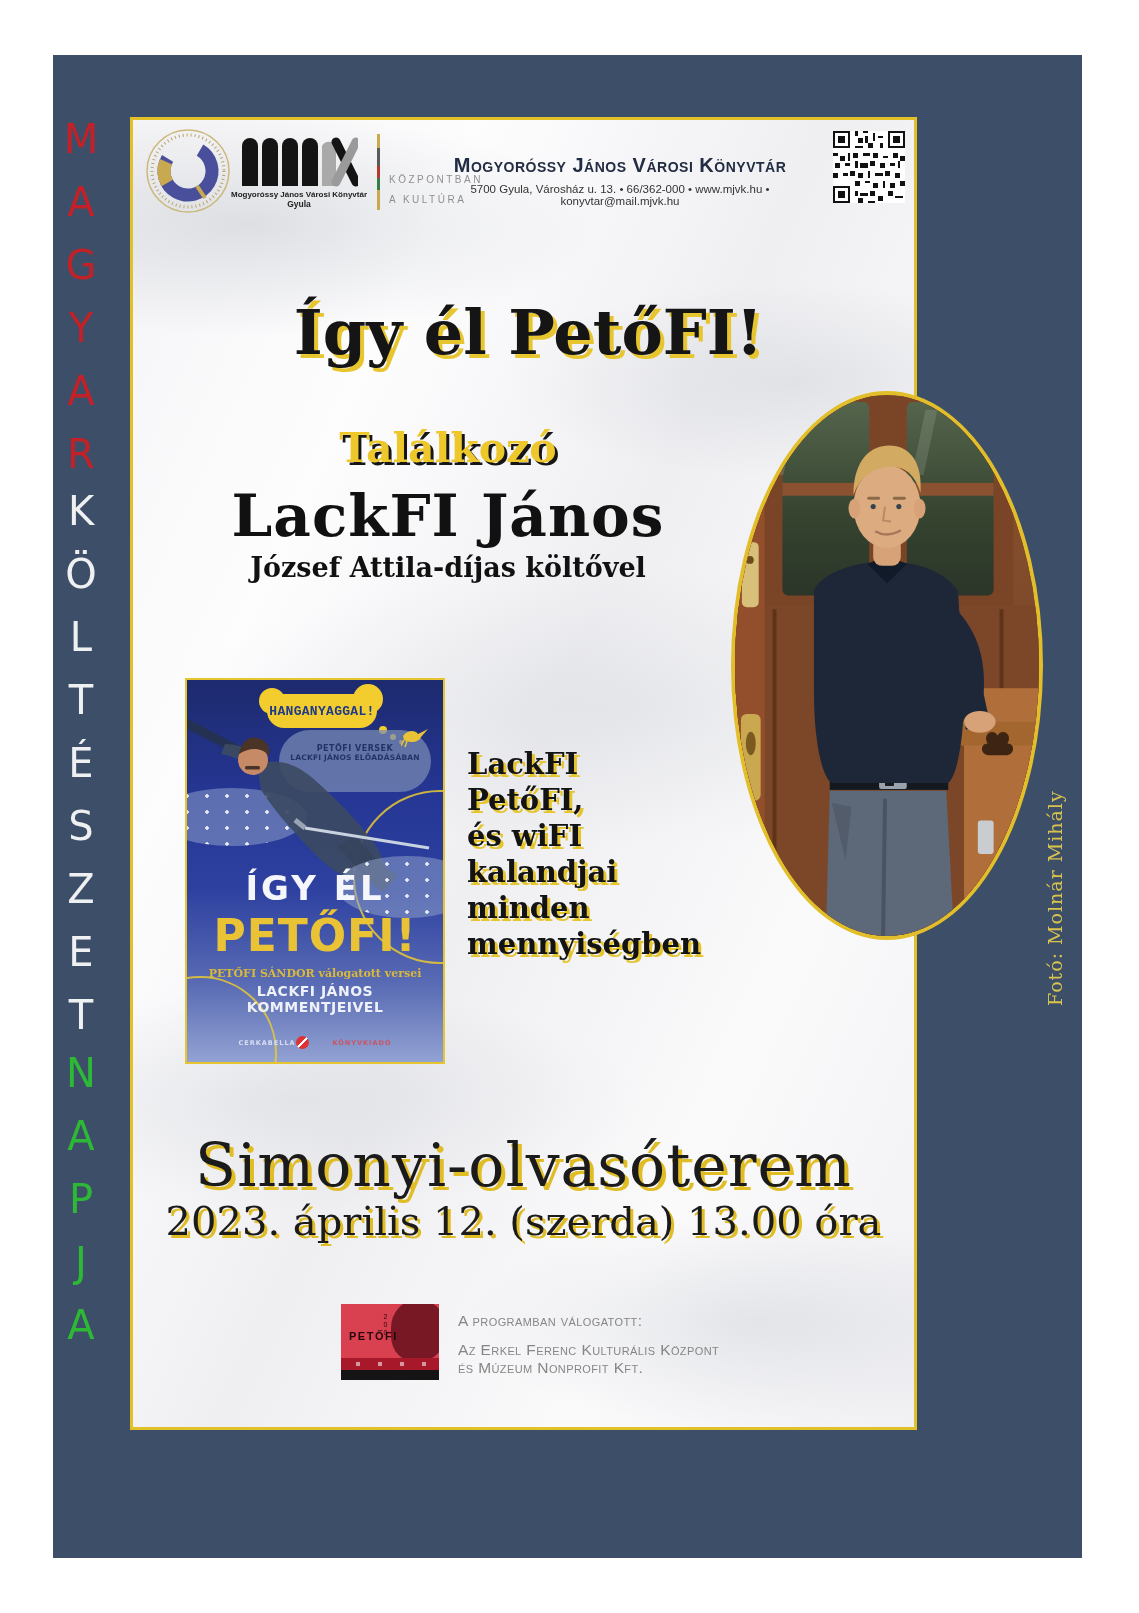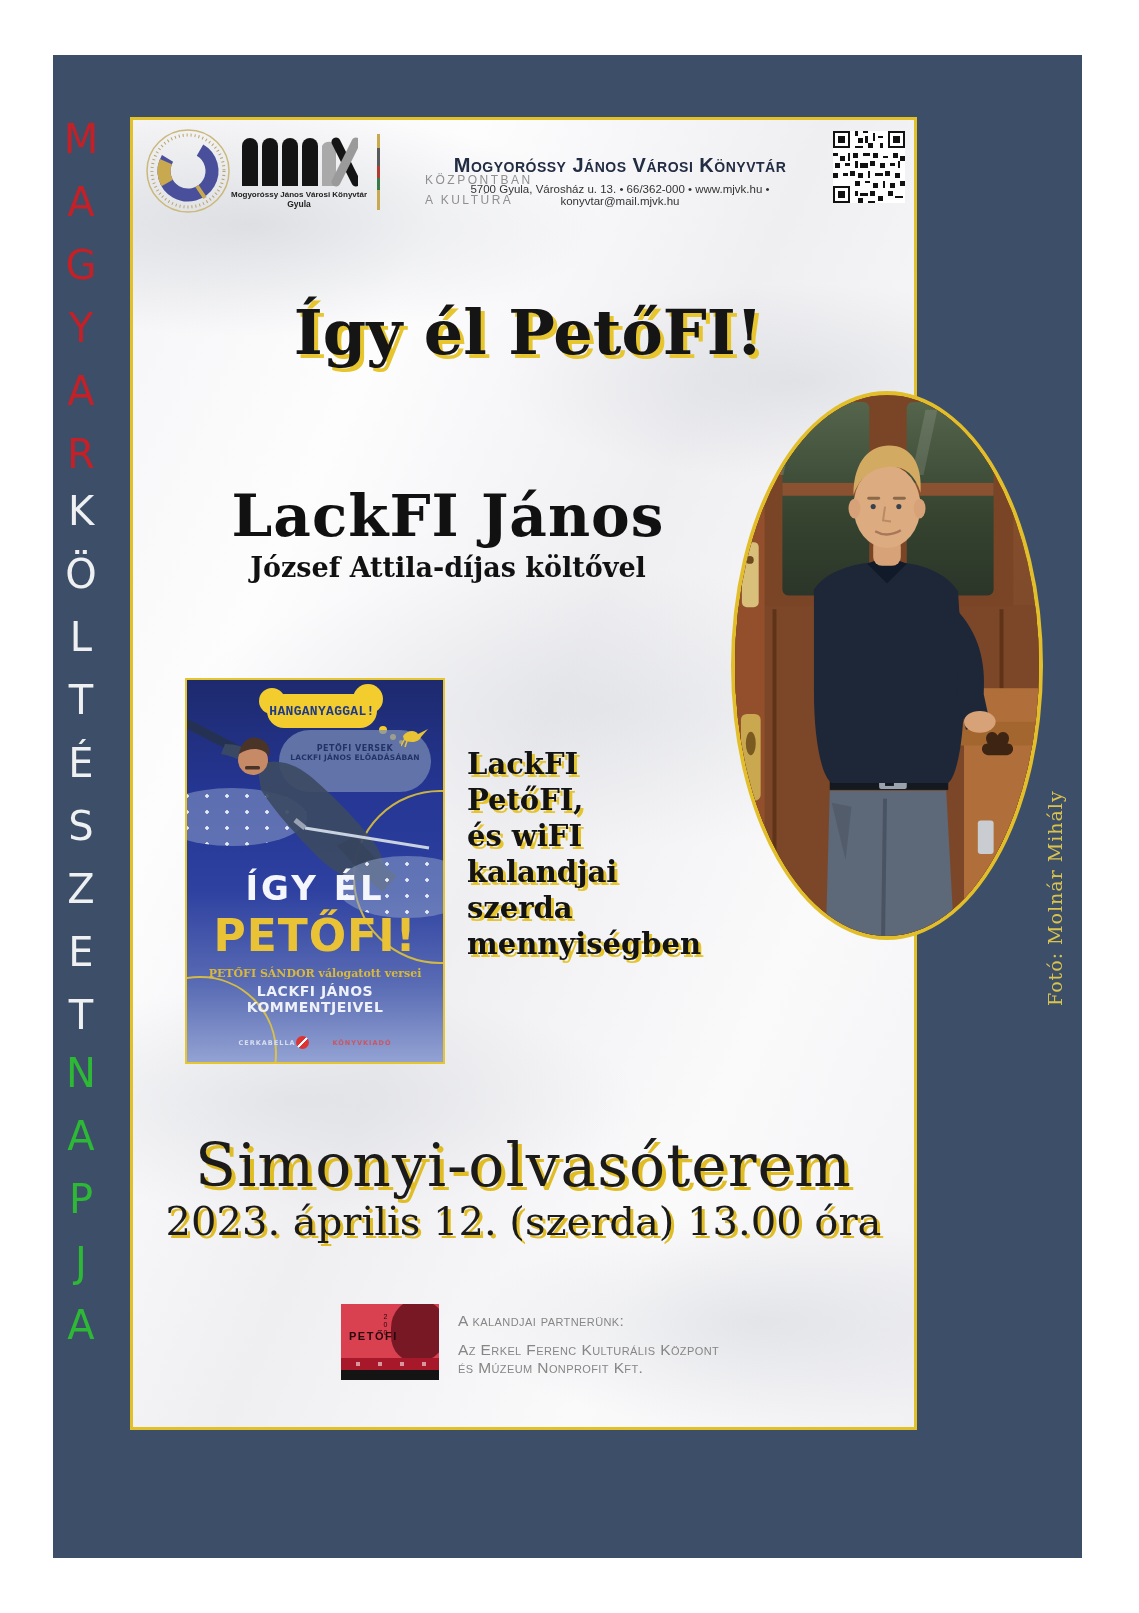"KÖZPONTBAN" .slogan { font-size: 12px -> 10px; margin-left: 36px -> none }
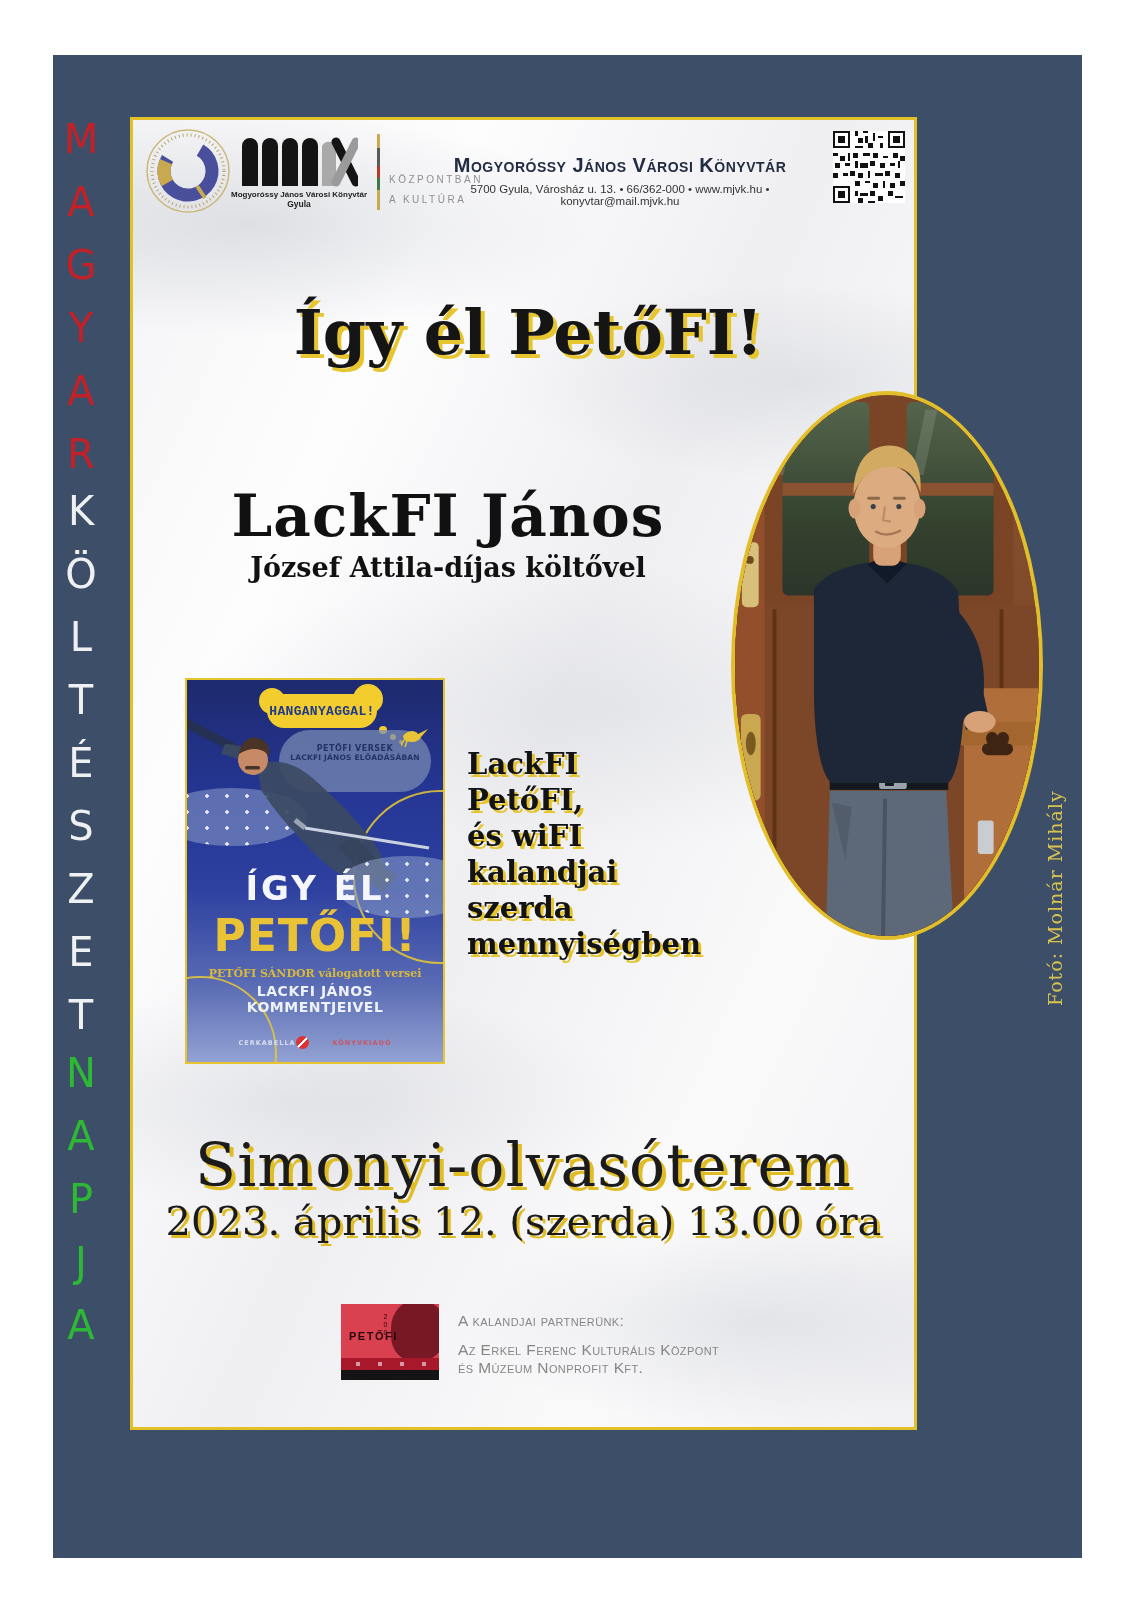"Találkozó" div.subtitle { html: none -> <div>Találkozó</div> }
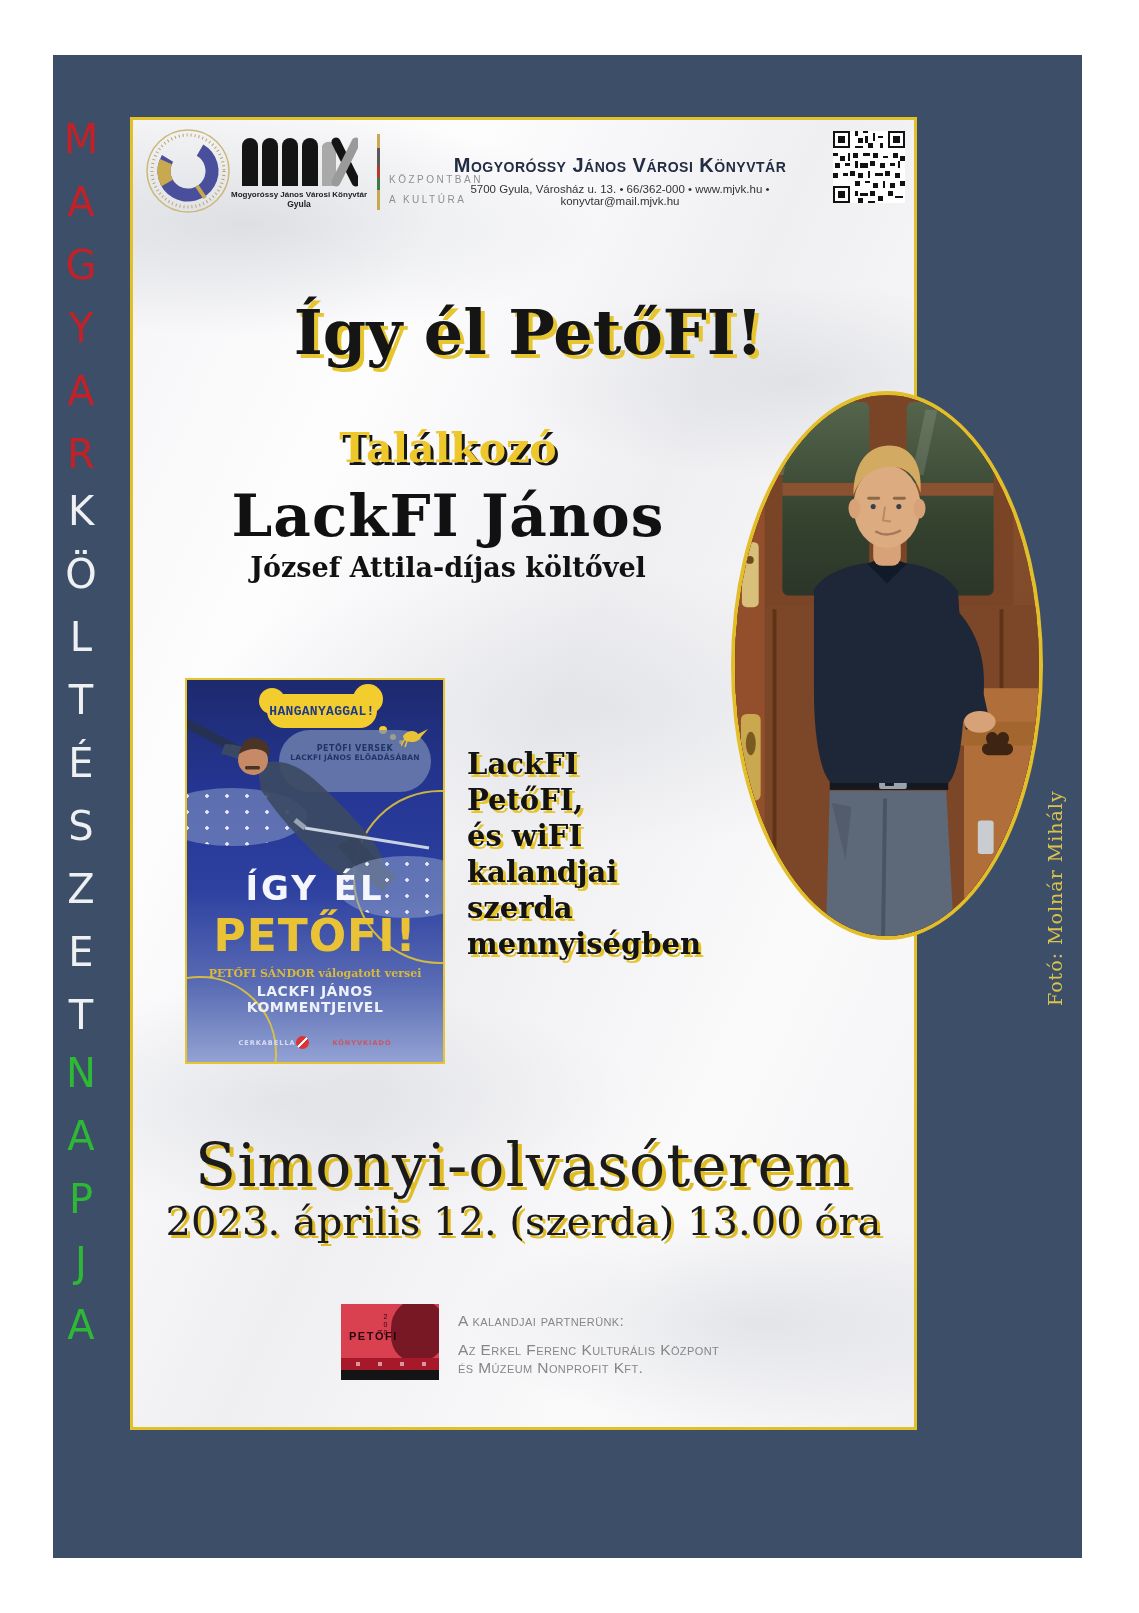"szerda" div { text: szerda -> minden }
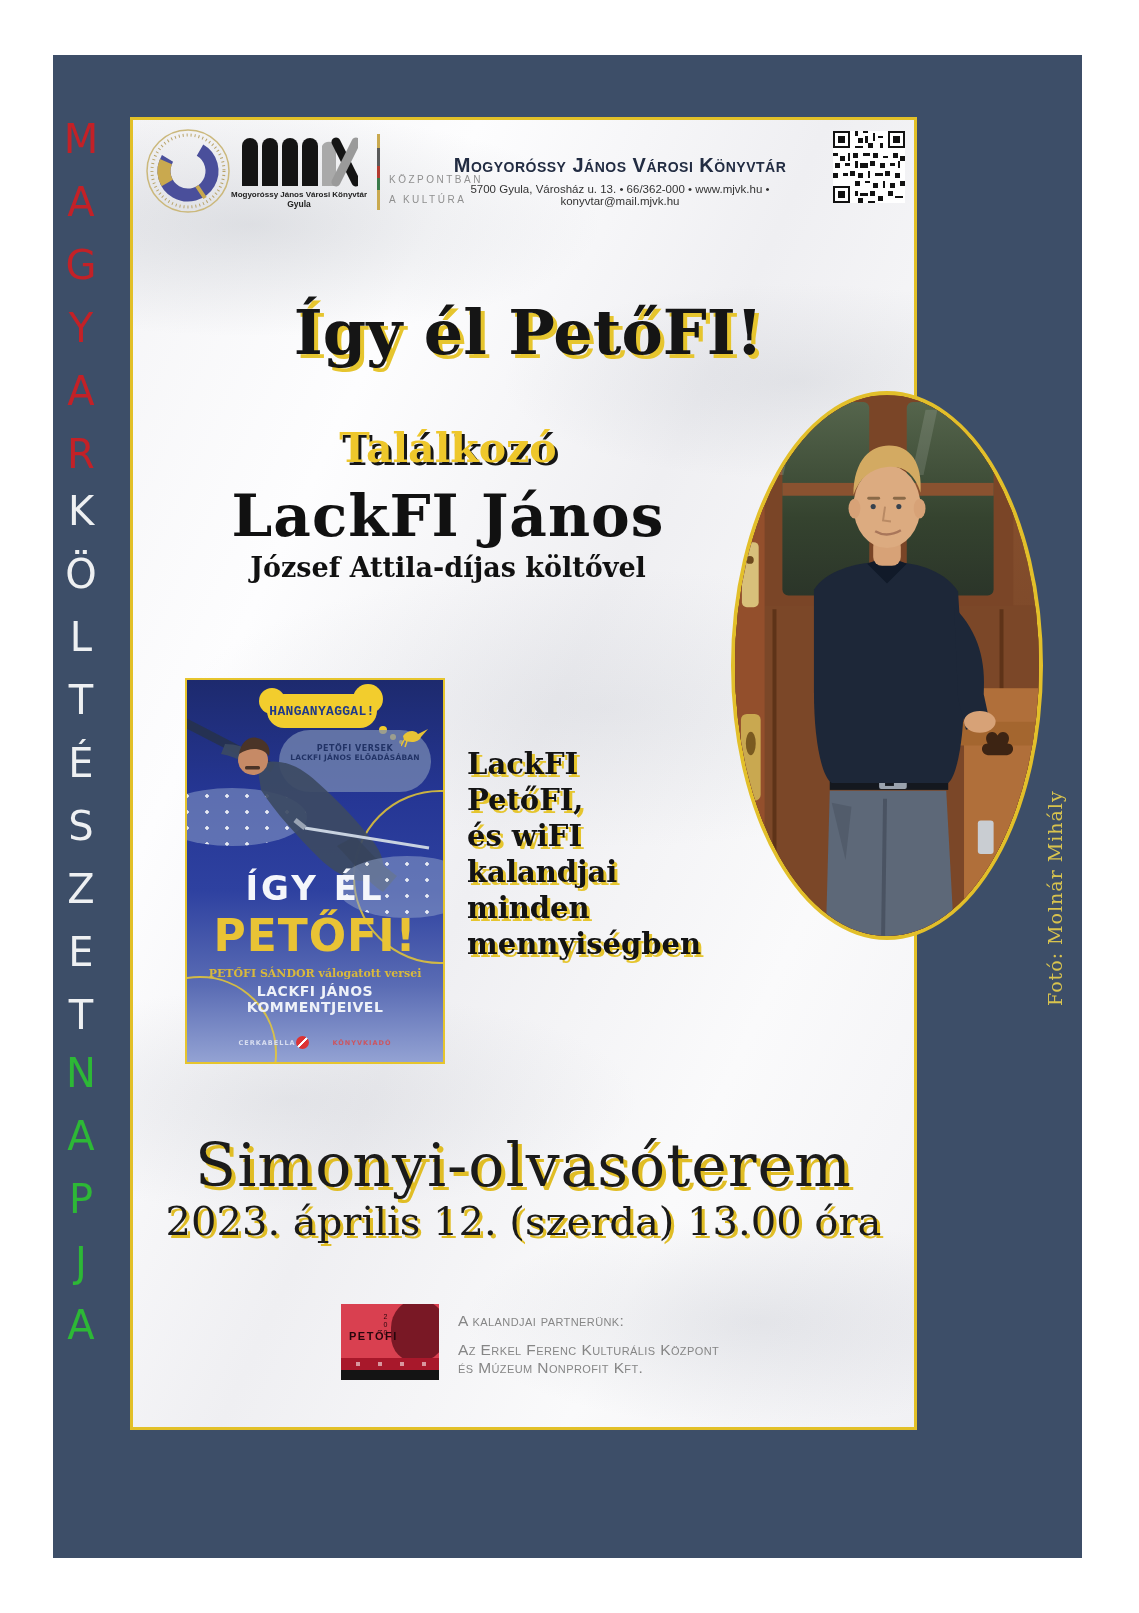"A kalandjai partnerünk:" div.partner { text: kalandjai partnerünk -> programban válogatott }
